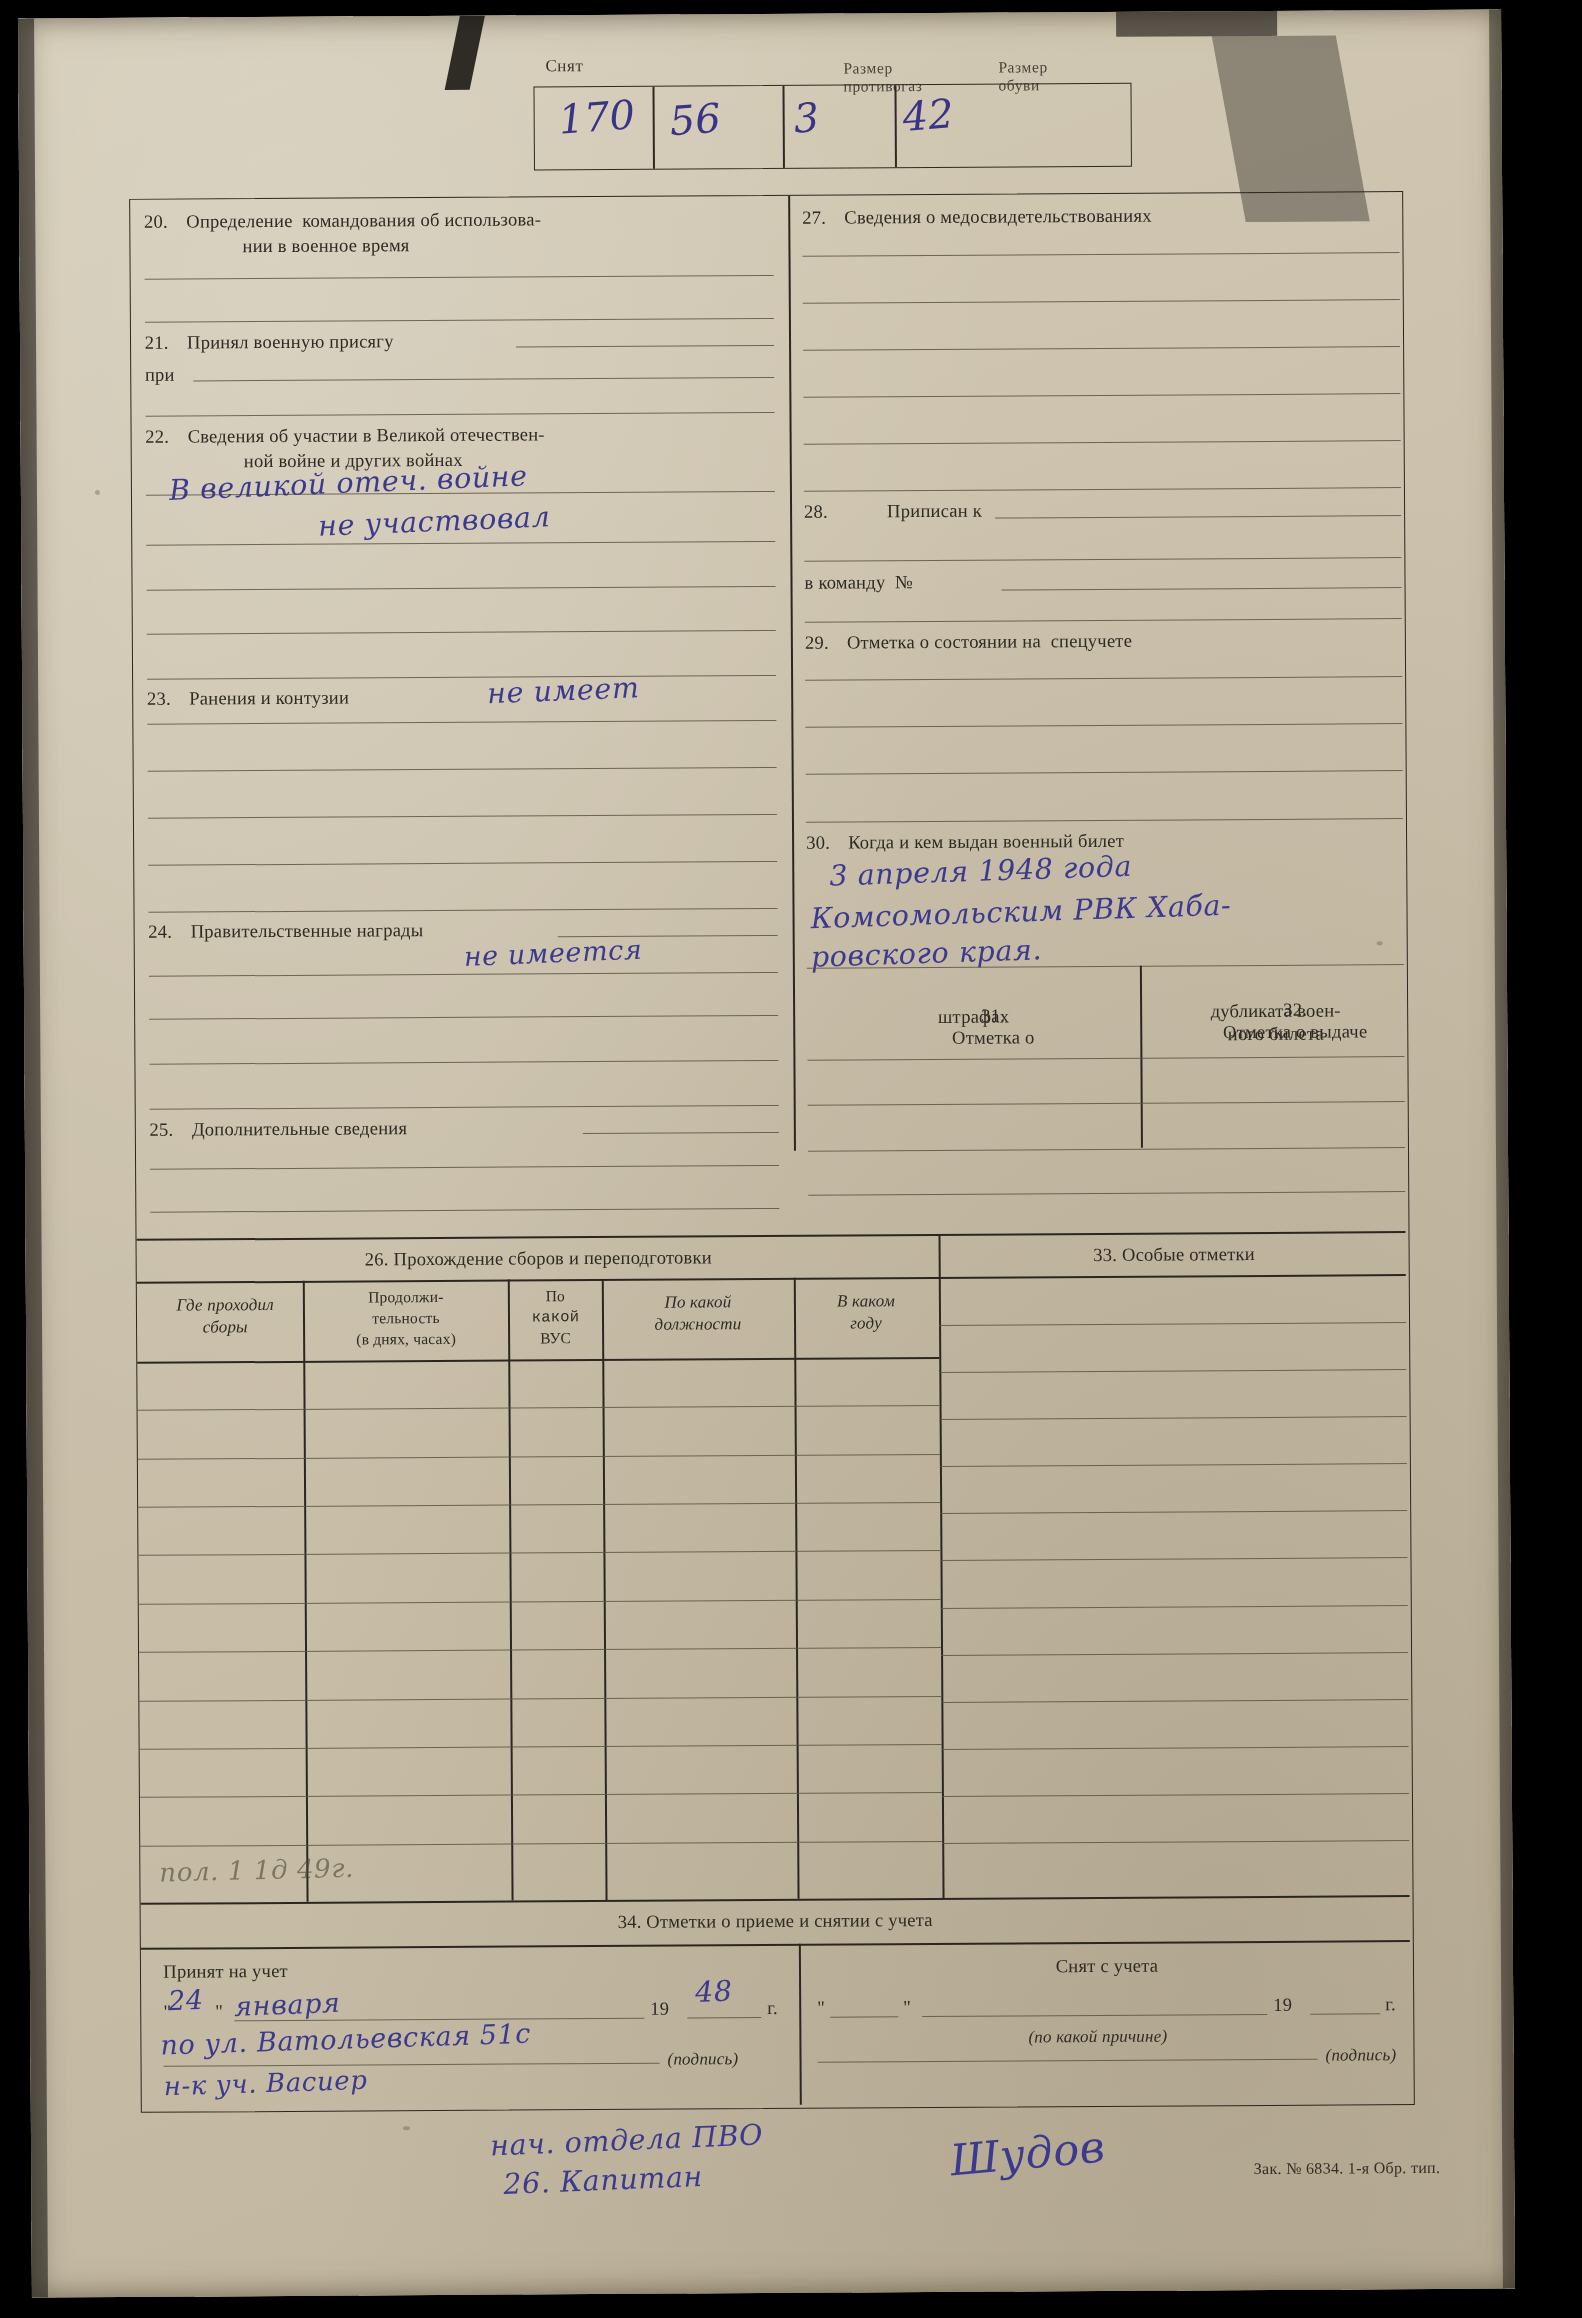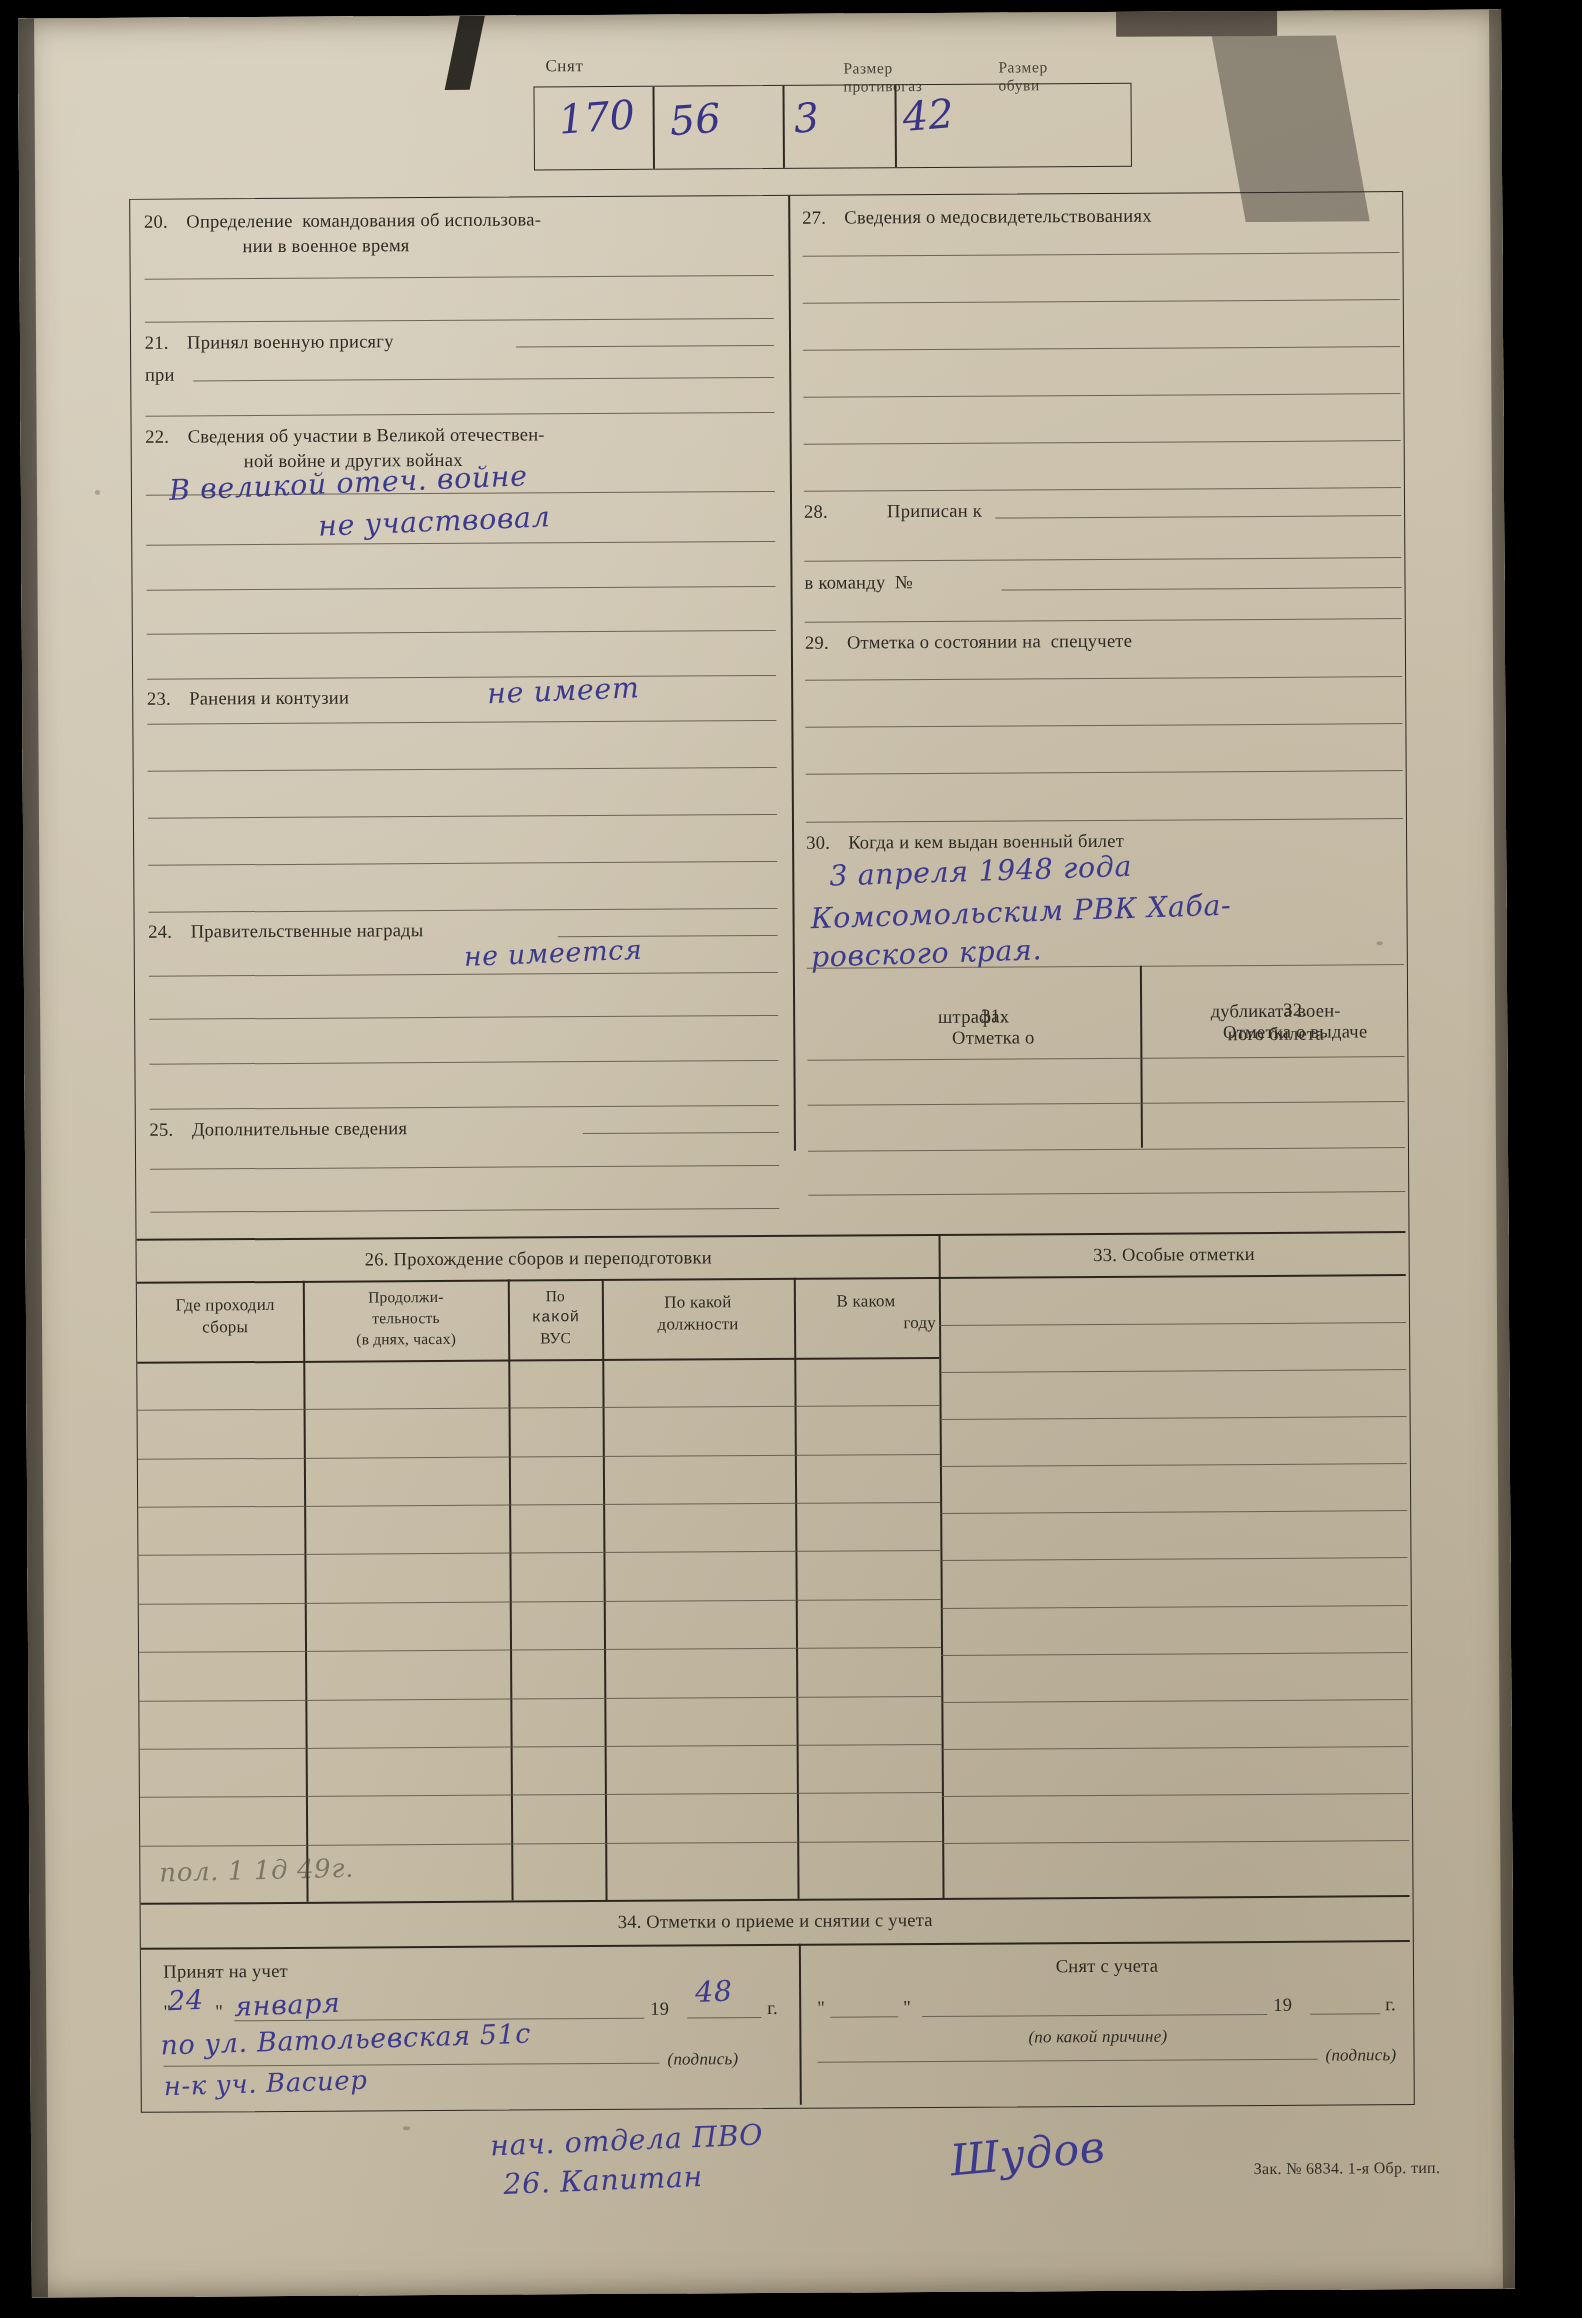"Где проходил" .small { font-style: none -> italic }
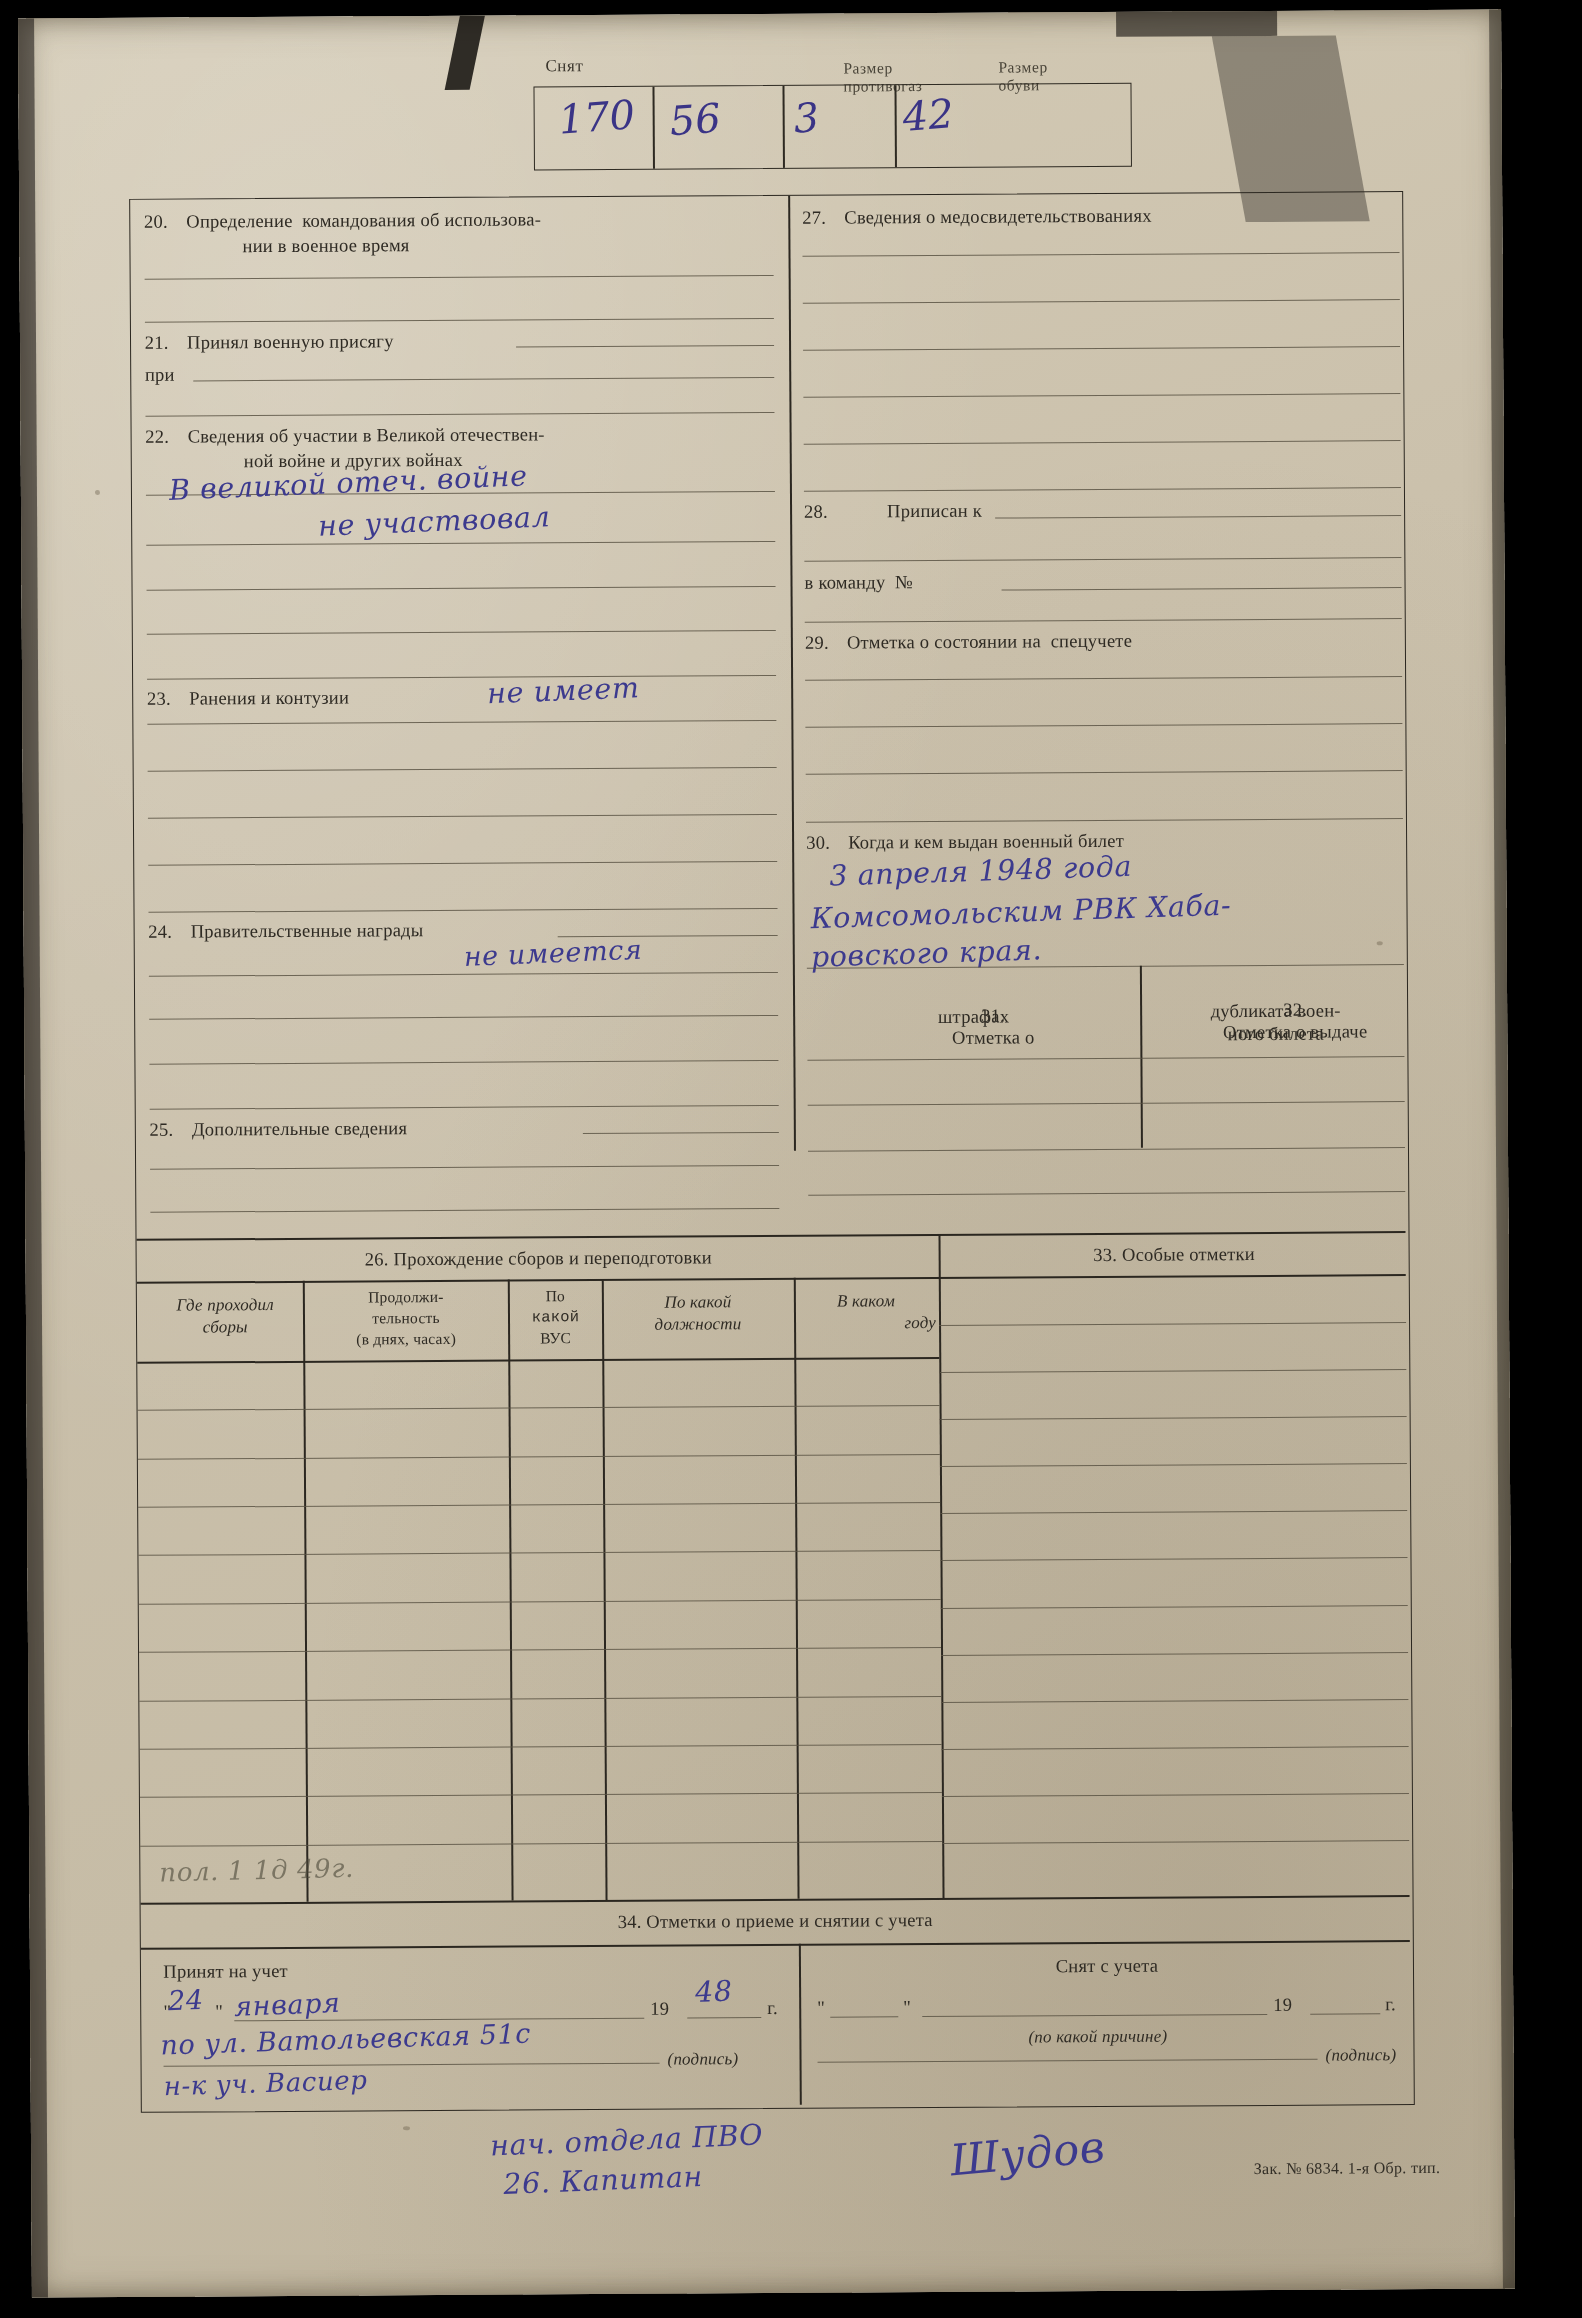"году" div.fld { text-align: right -> none }
